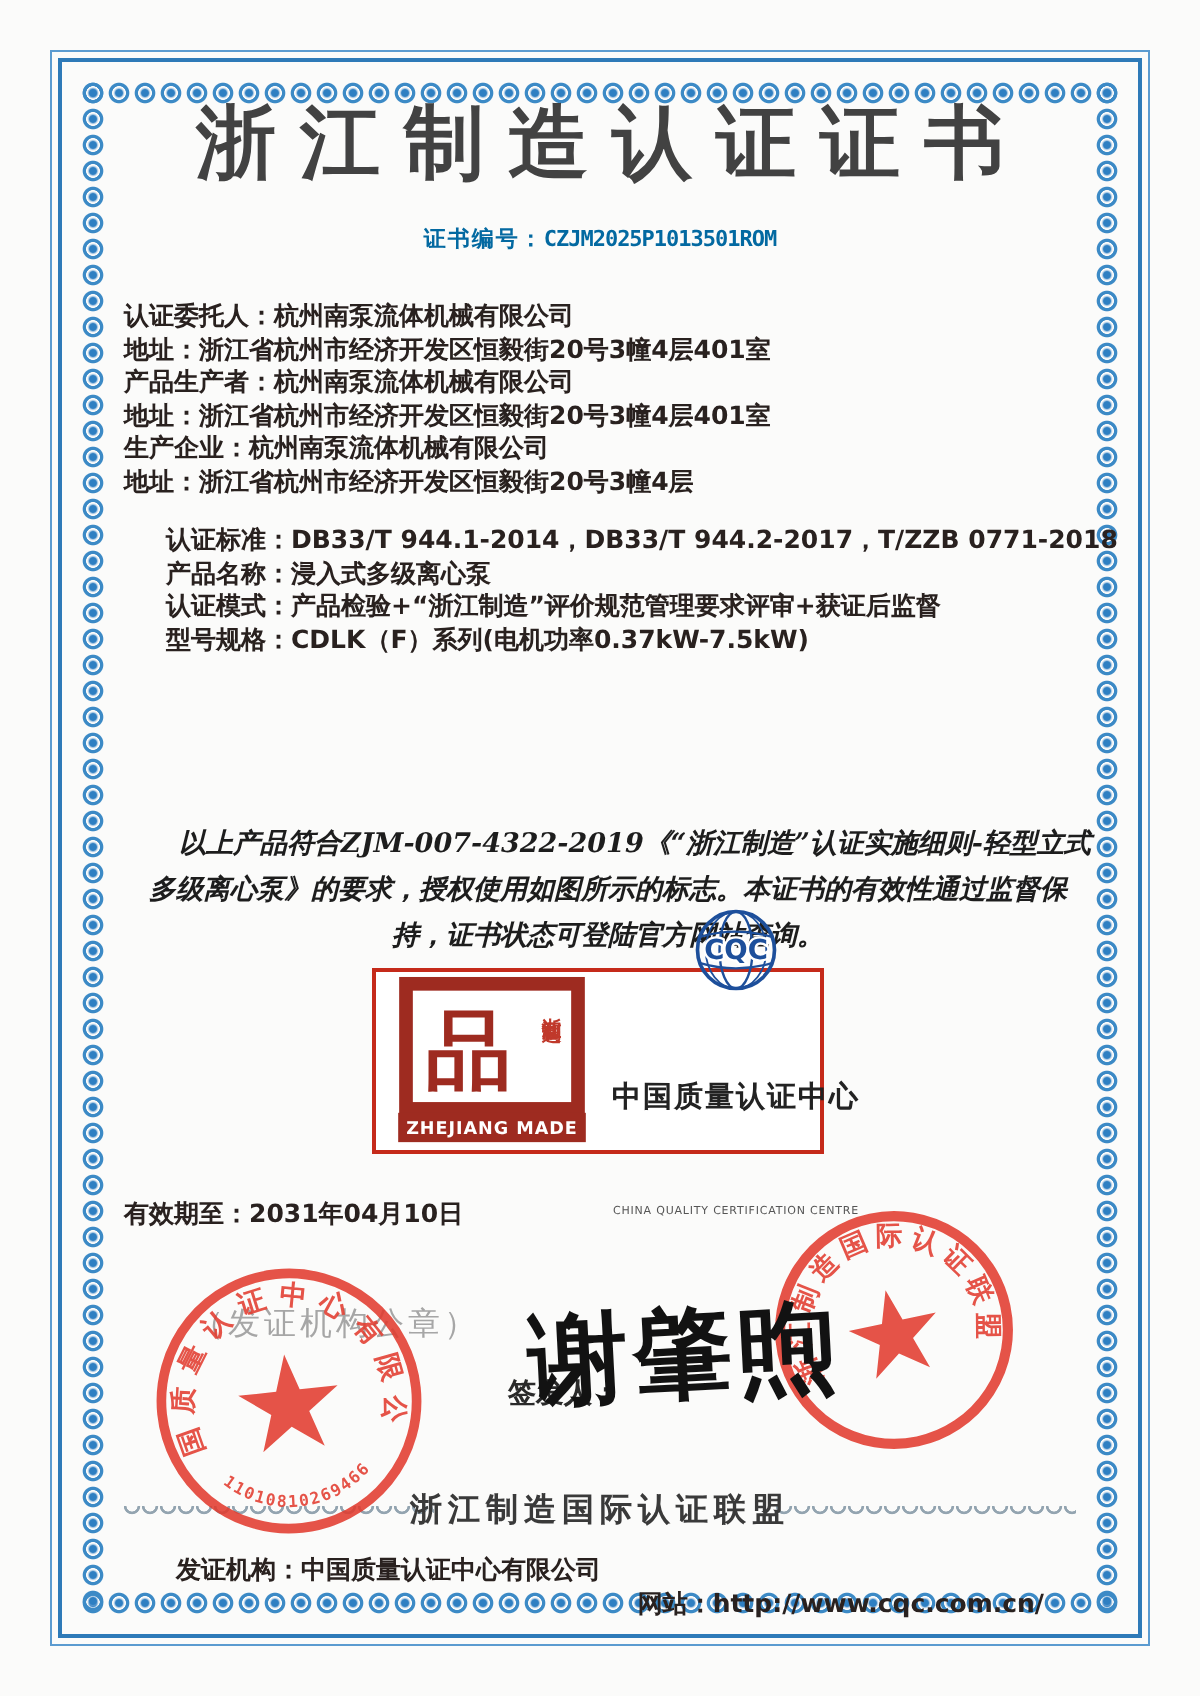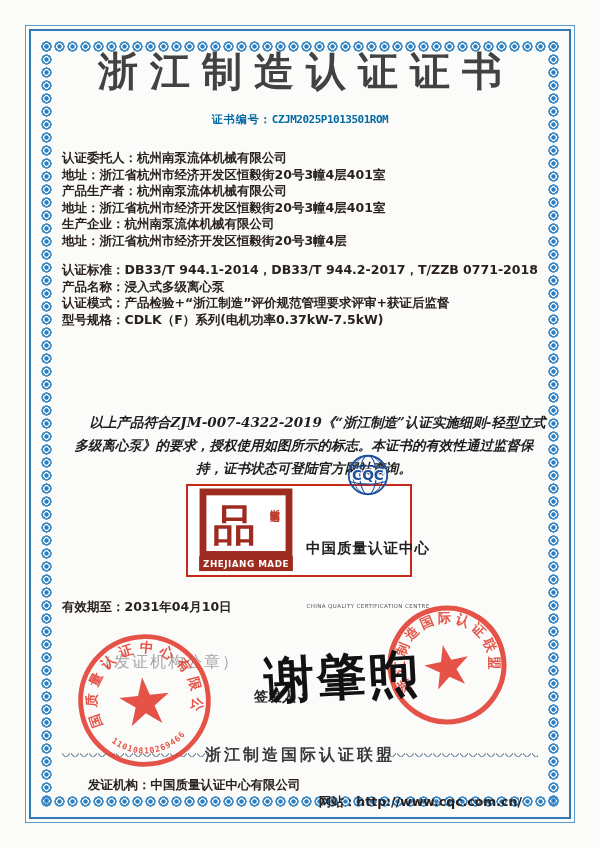"认证标准：DB33/T 944.1-2014，DB33/T" .block2 { margin-left: none -> 21px }
